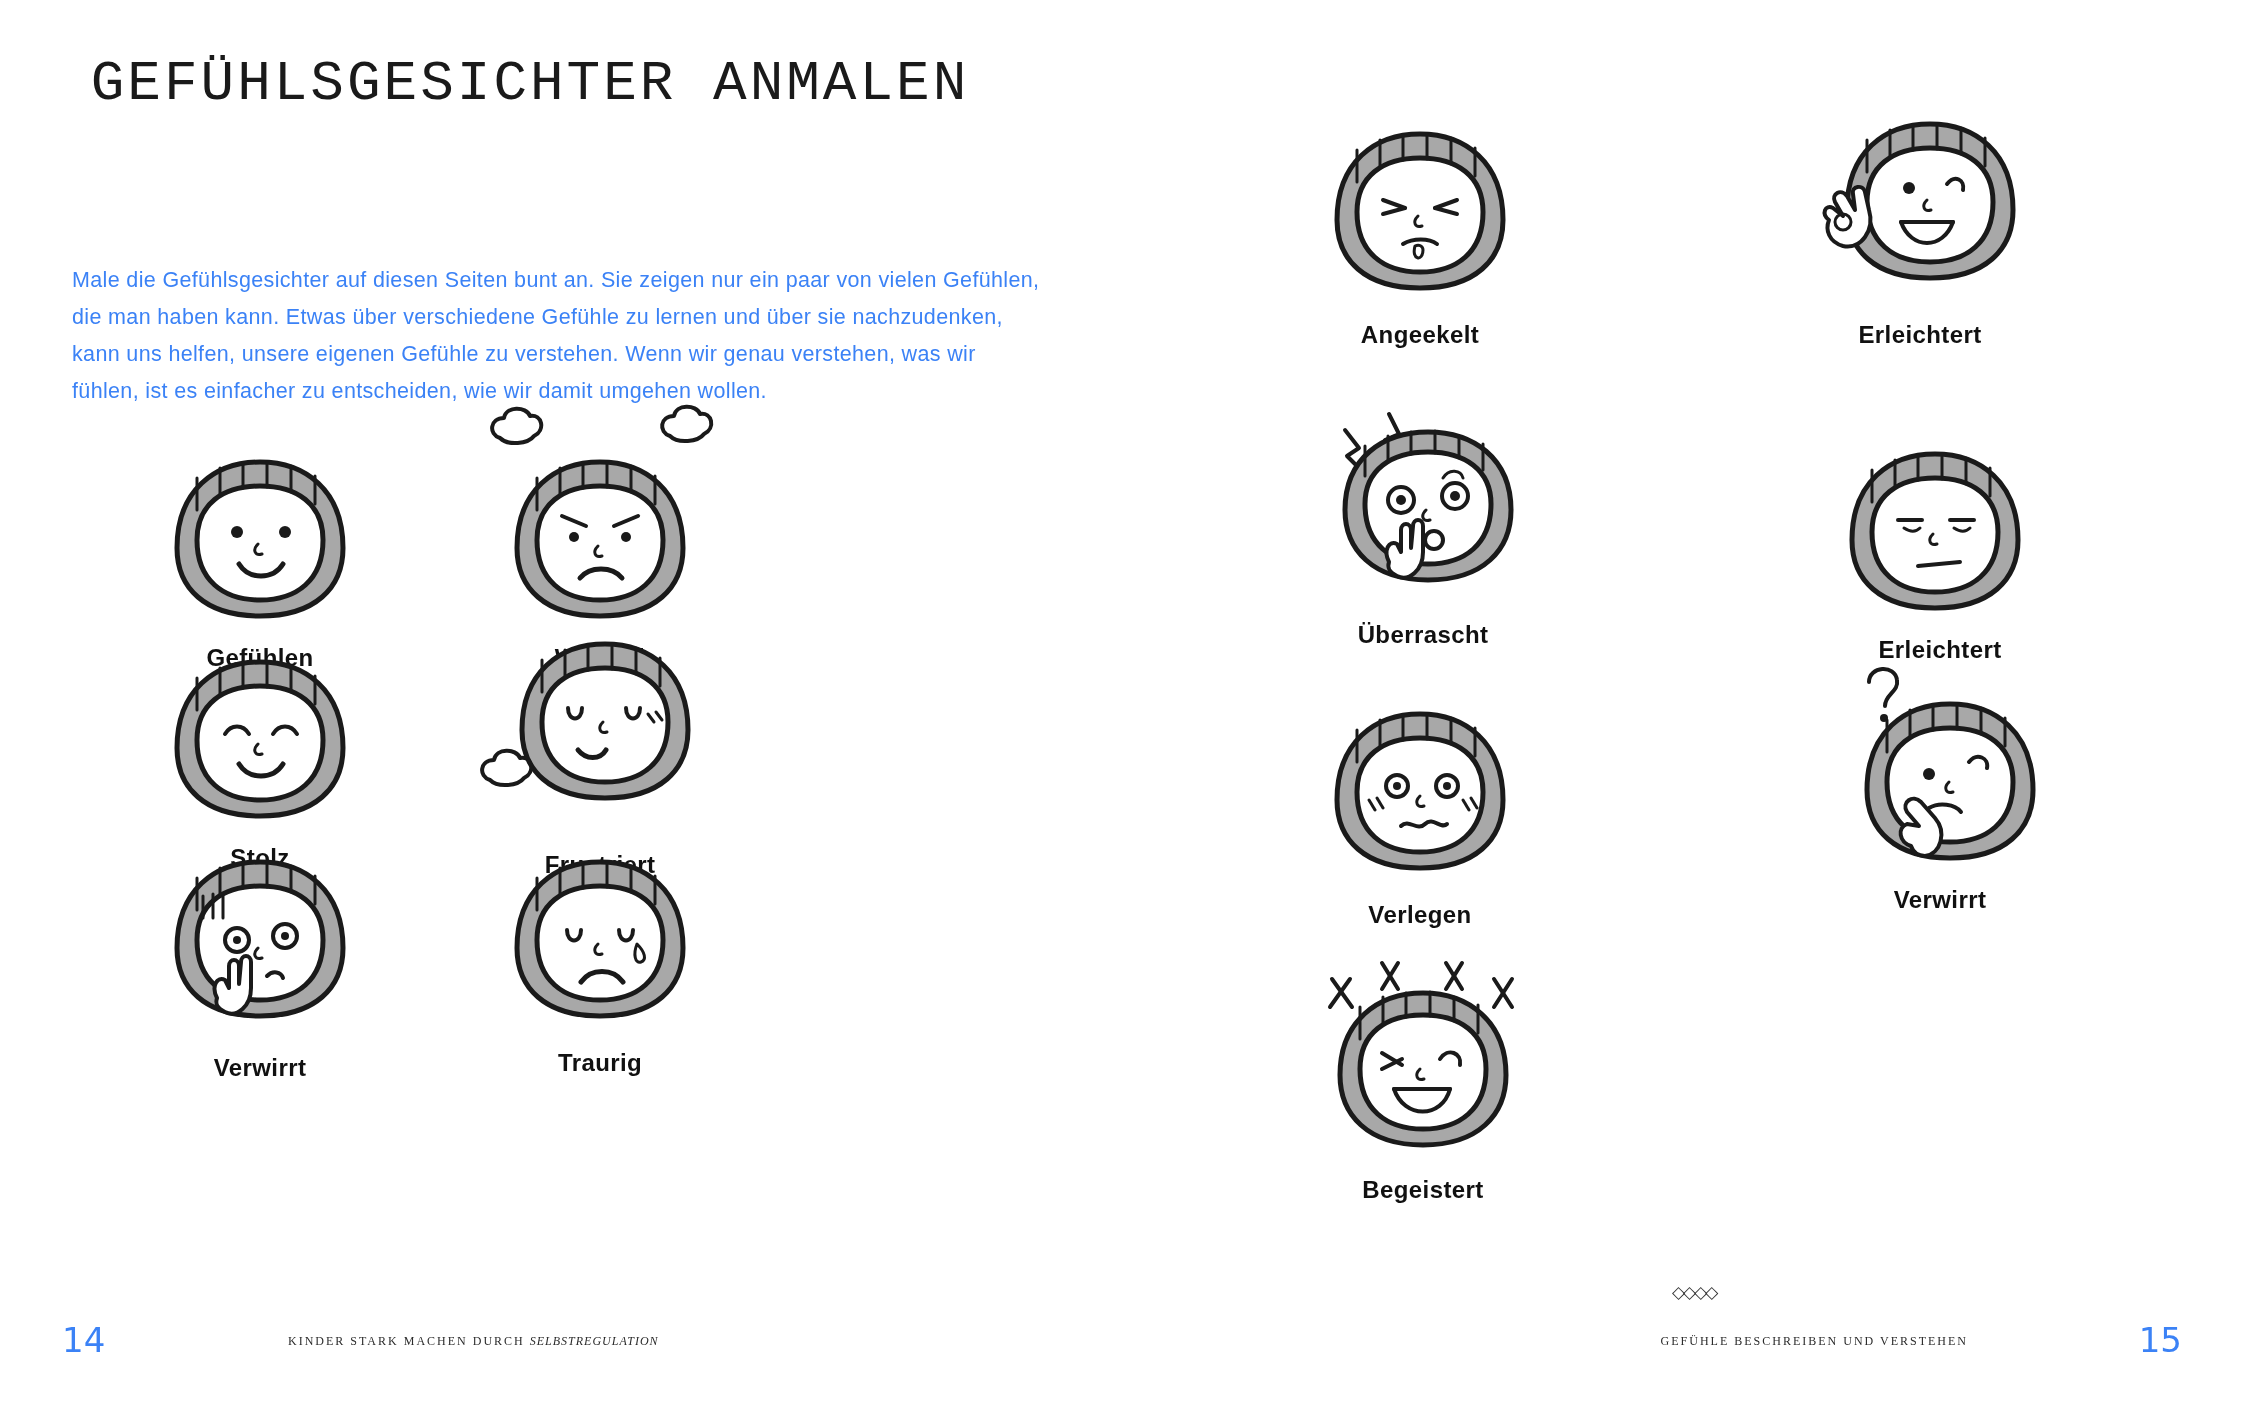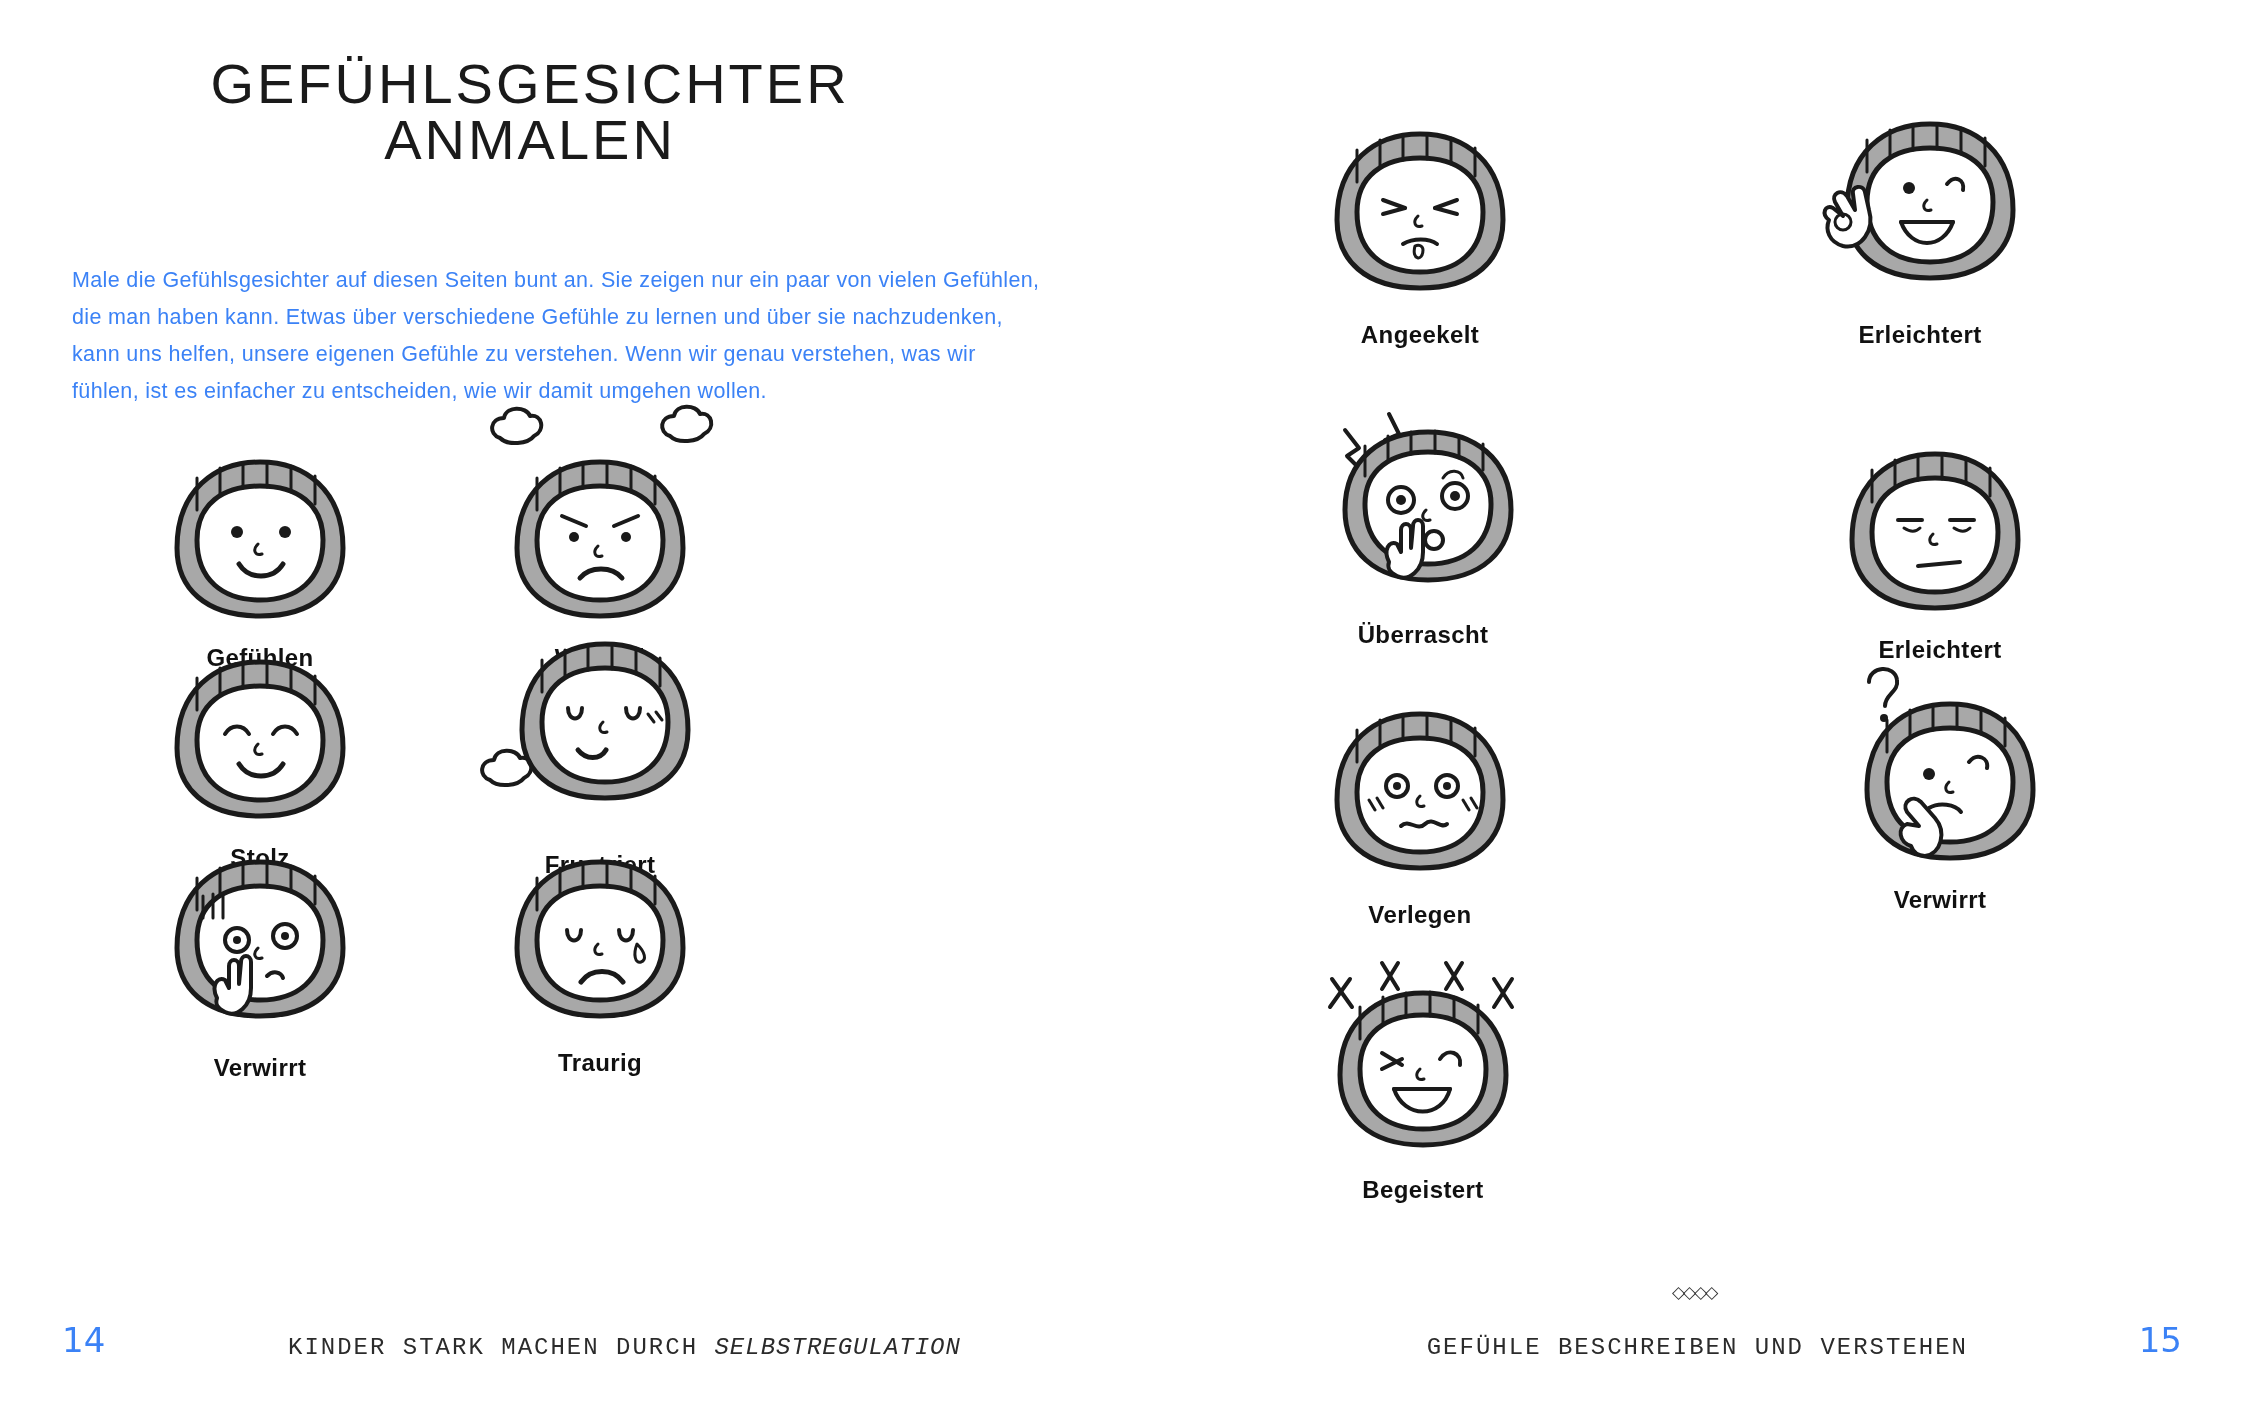"GEFÜHLSGESICHTER ANMALEN" .title { font-family: Liberation Sans, sans-serif -> Liberation Mono, monospace }
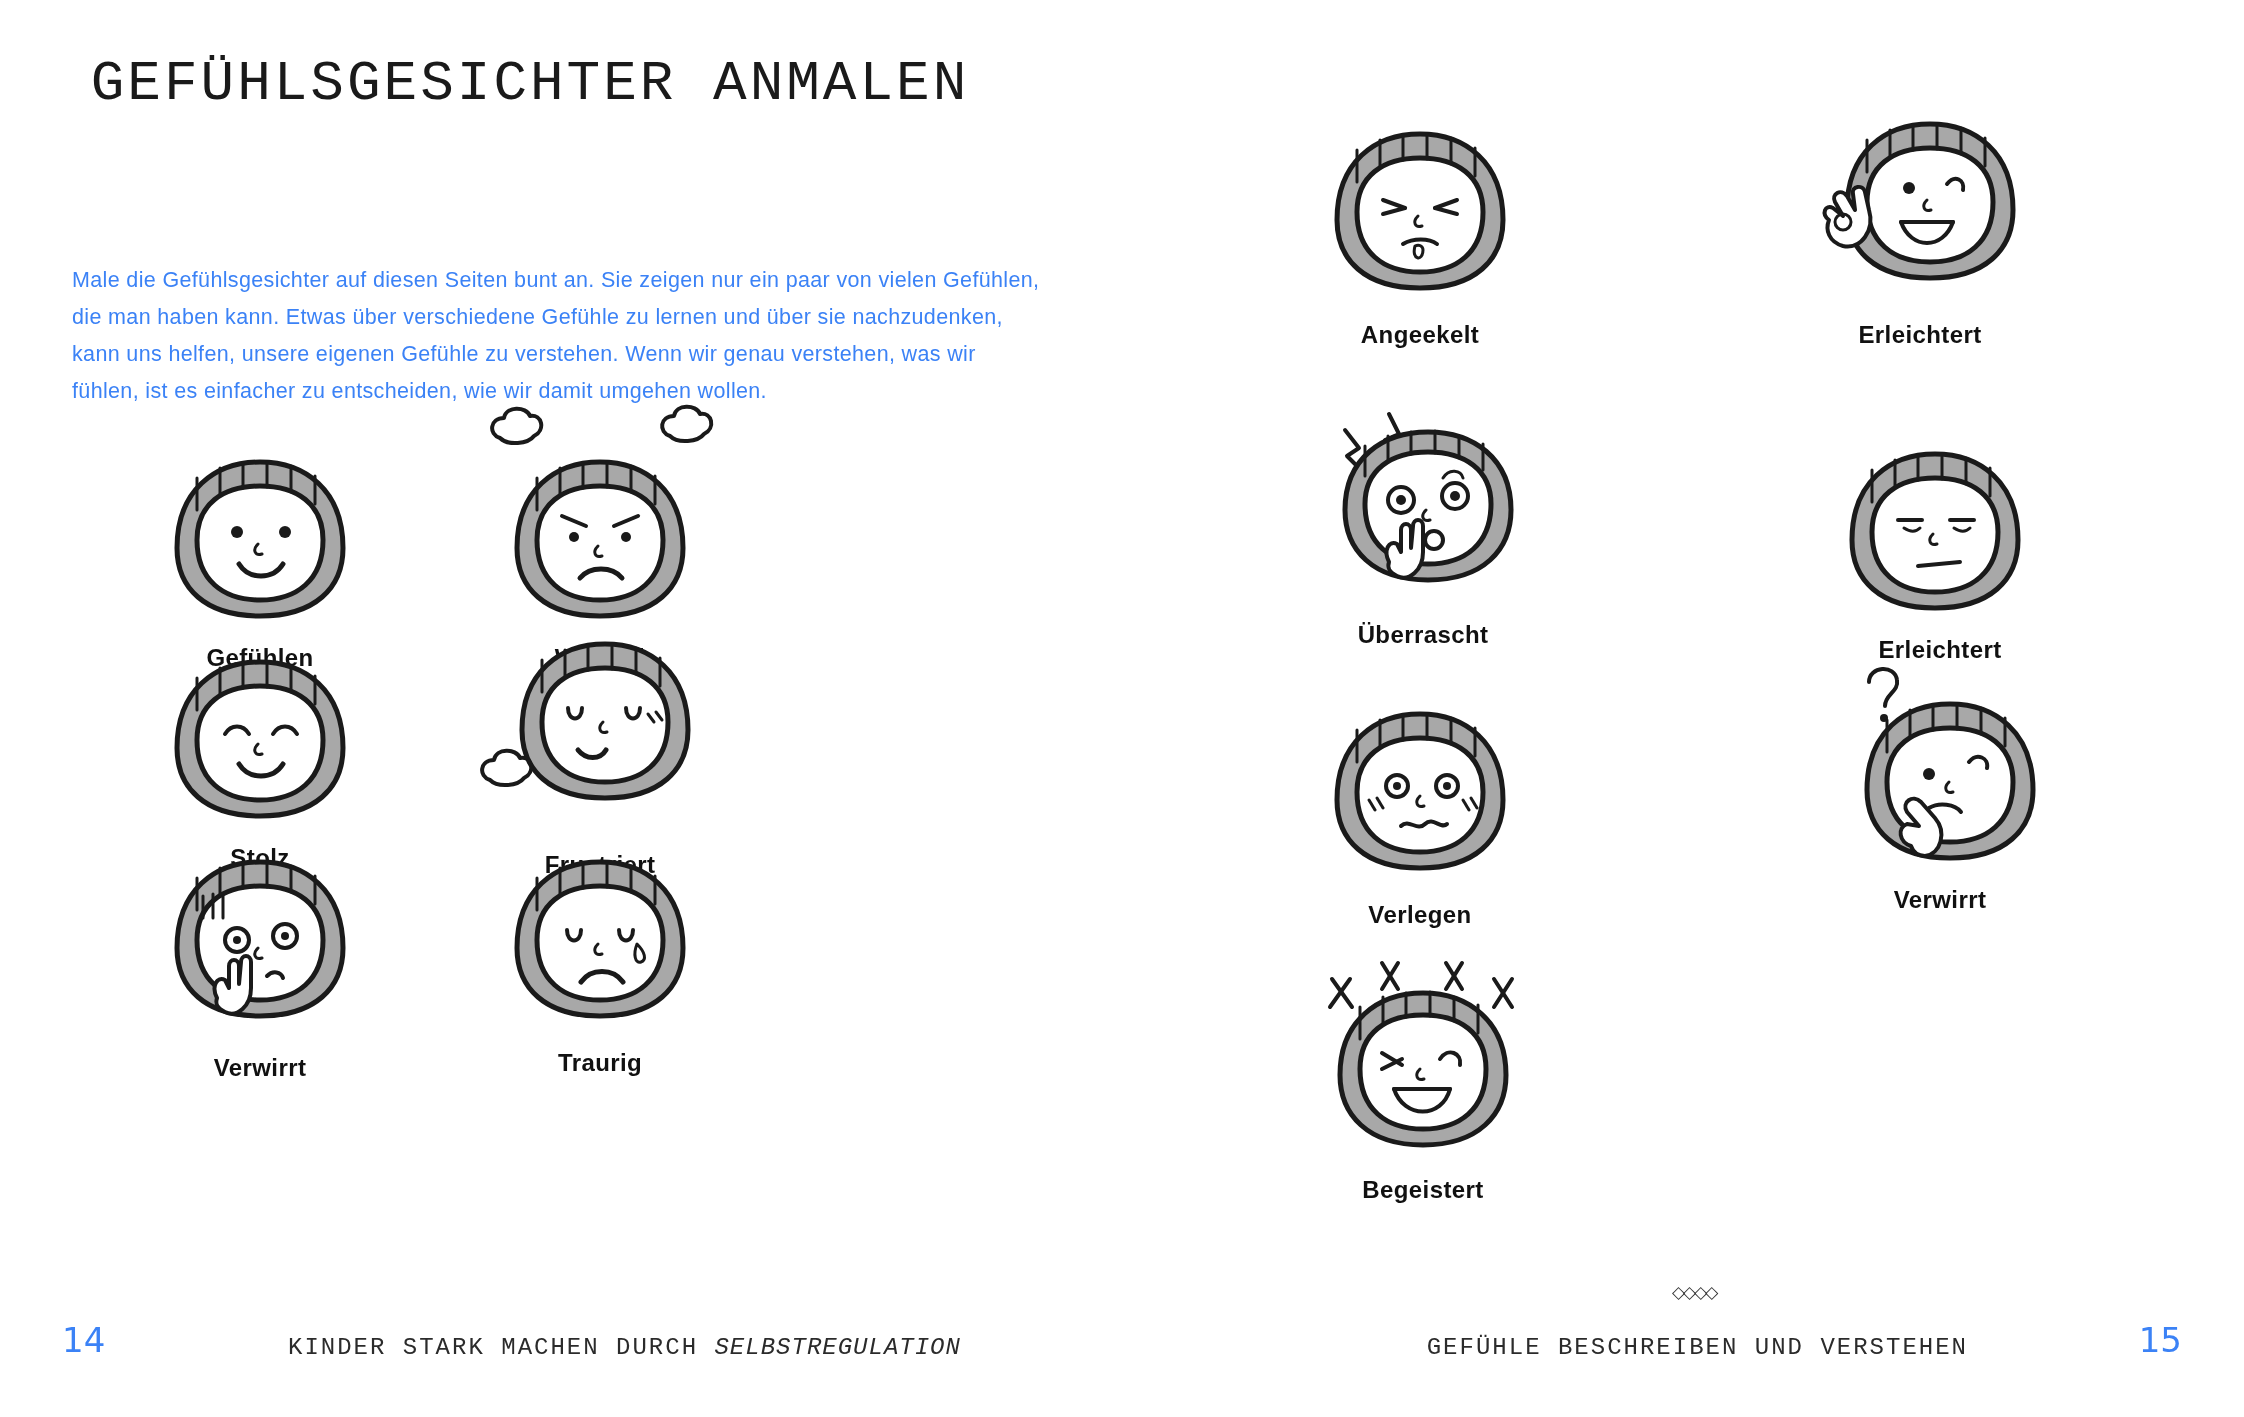"KINDER STARK MACHEN DURCH" .footer-text { font-family: Liberation Mono, monospace -> Liberation Serif, serif; font-size: 24px -> 12px }
